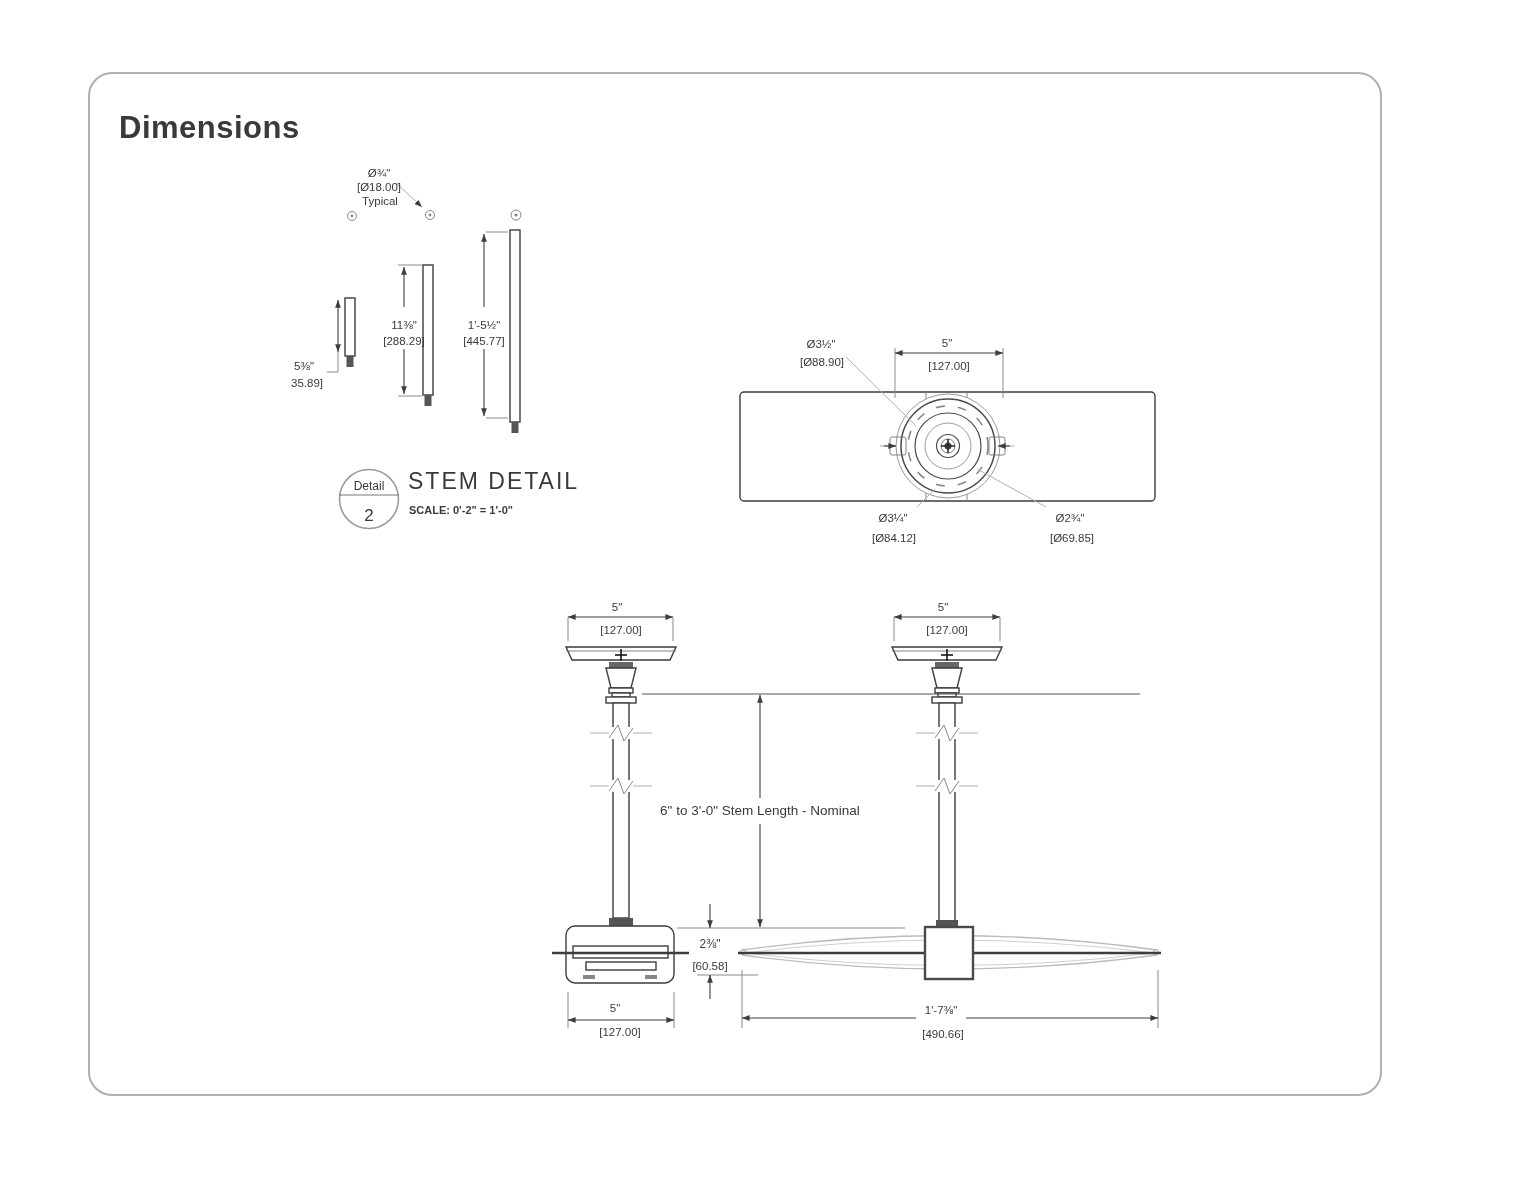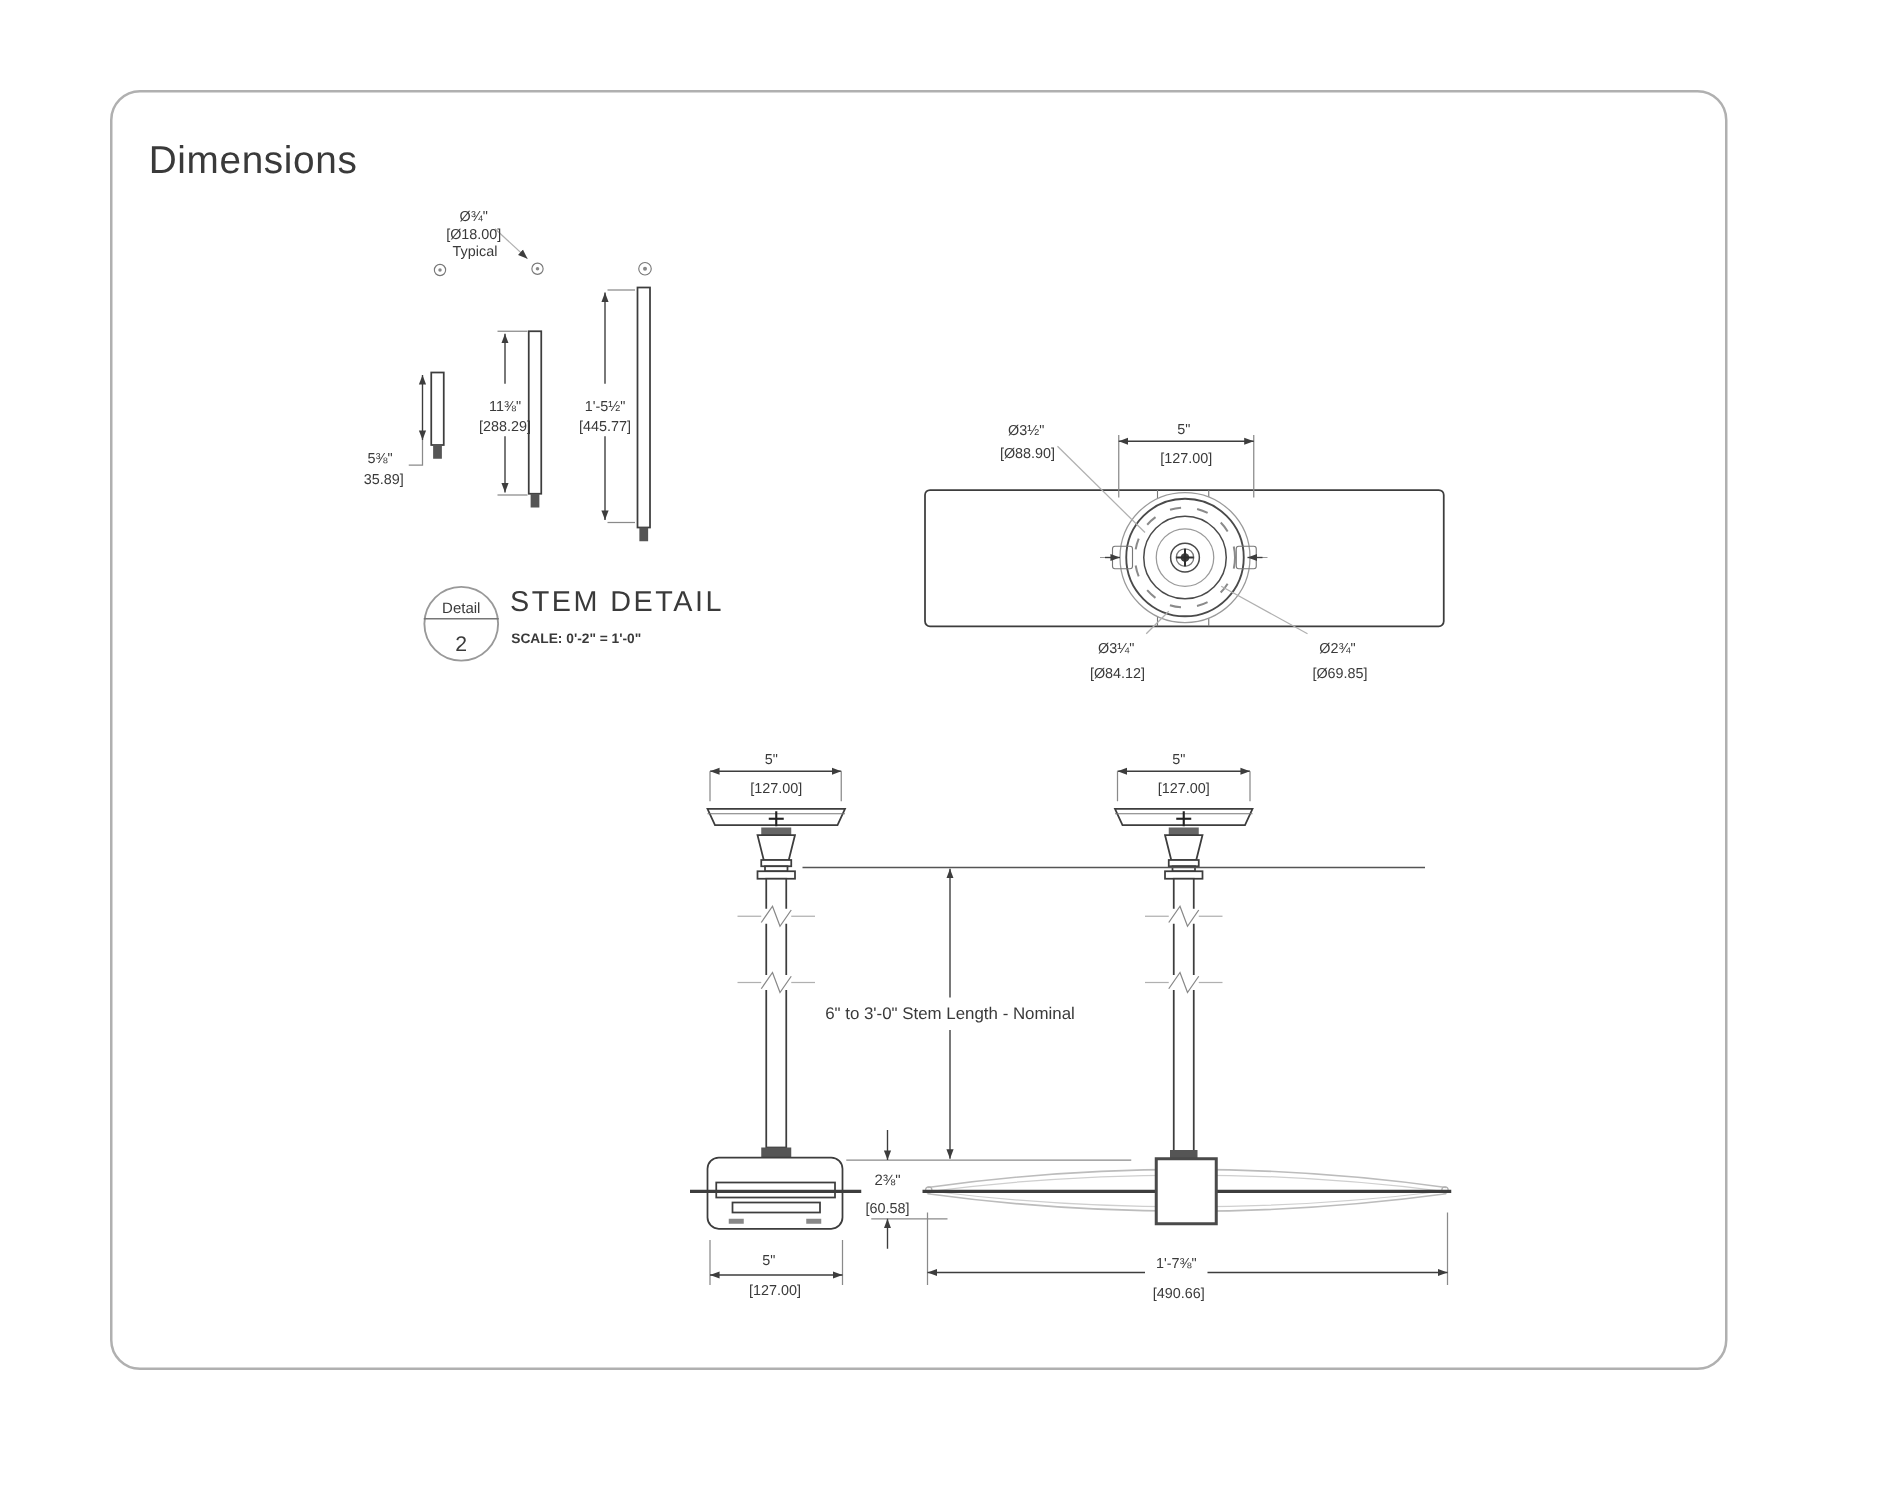"Dimensions" .page-title { font-weight: normal -> bold }
